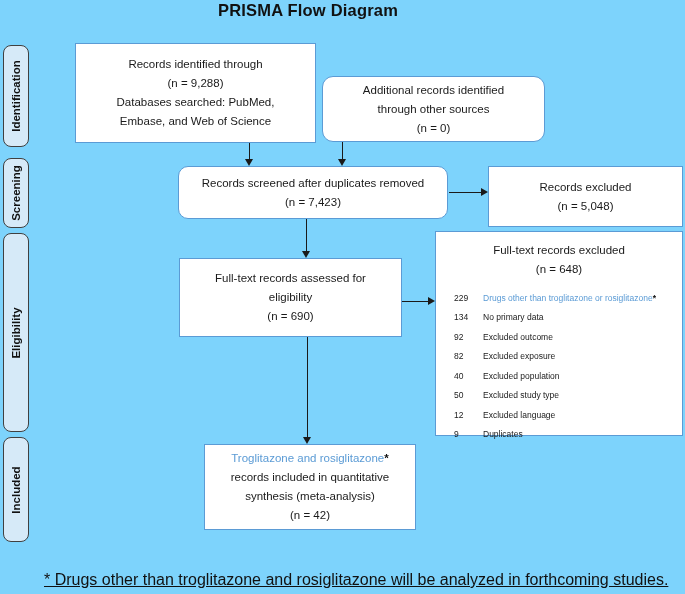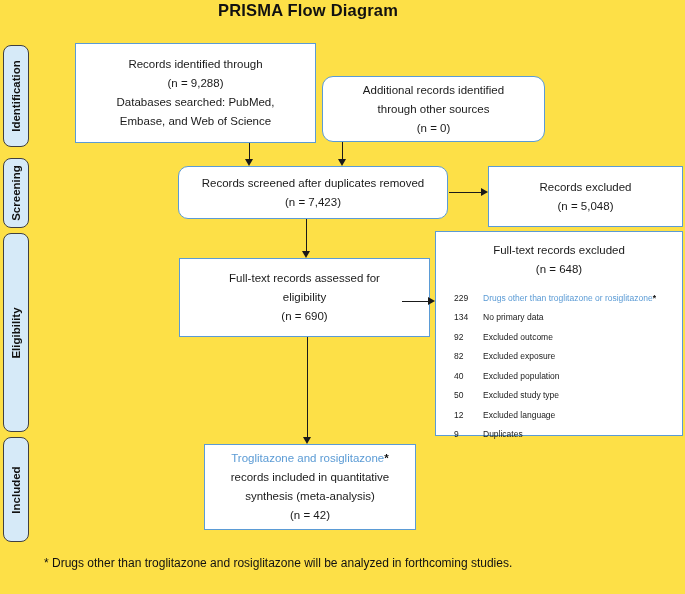"PRISMA Flow Diagram" .canvas { background: #fde047 -> #7dd3fc }
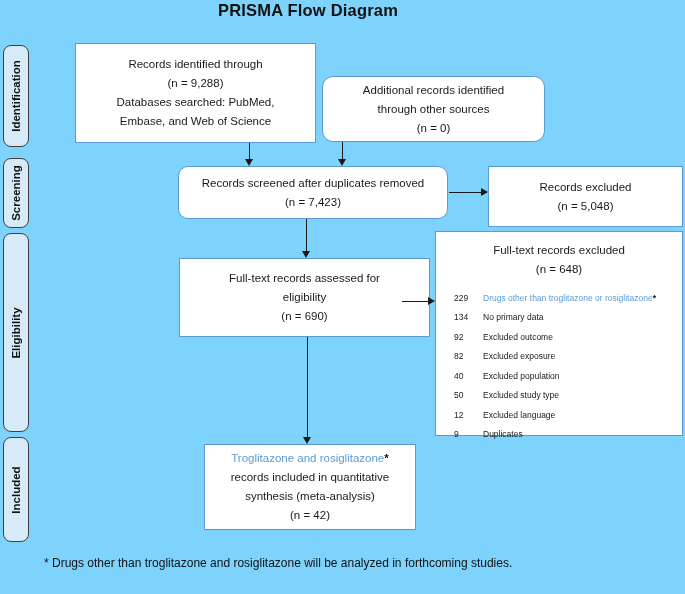"Full-text records assessed for" div.fbox { width: 251px -> 223px }
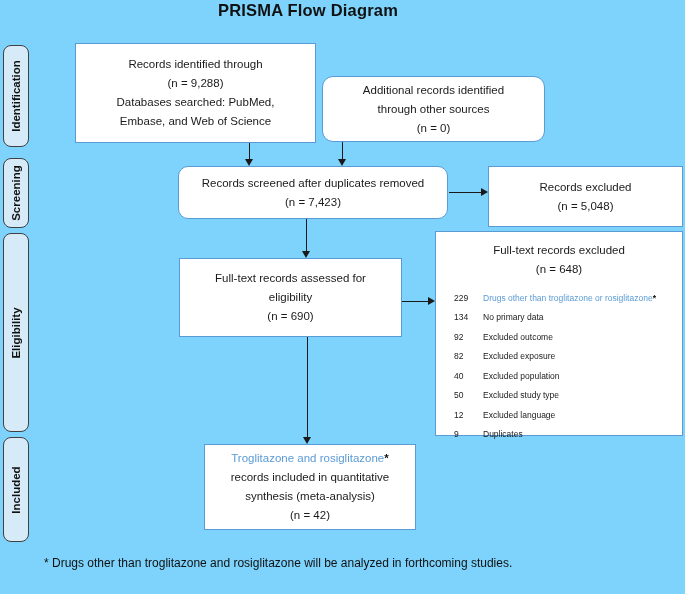"* Drugs other than troglitazone" .footnote { font-size: 12px -> 16px; text-decoration: none -> underline; top: 556px -> 571px }
